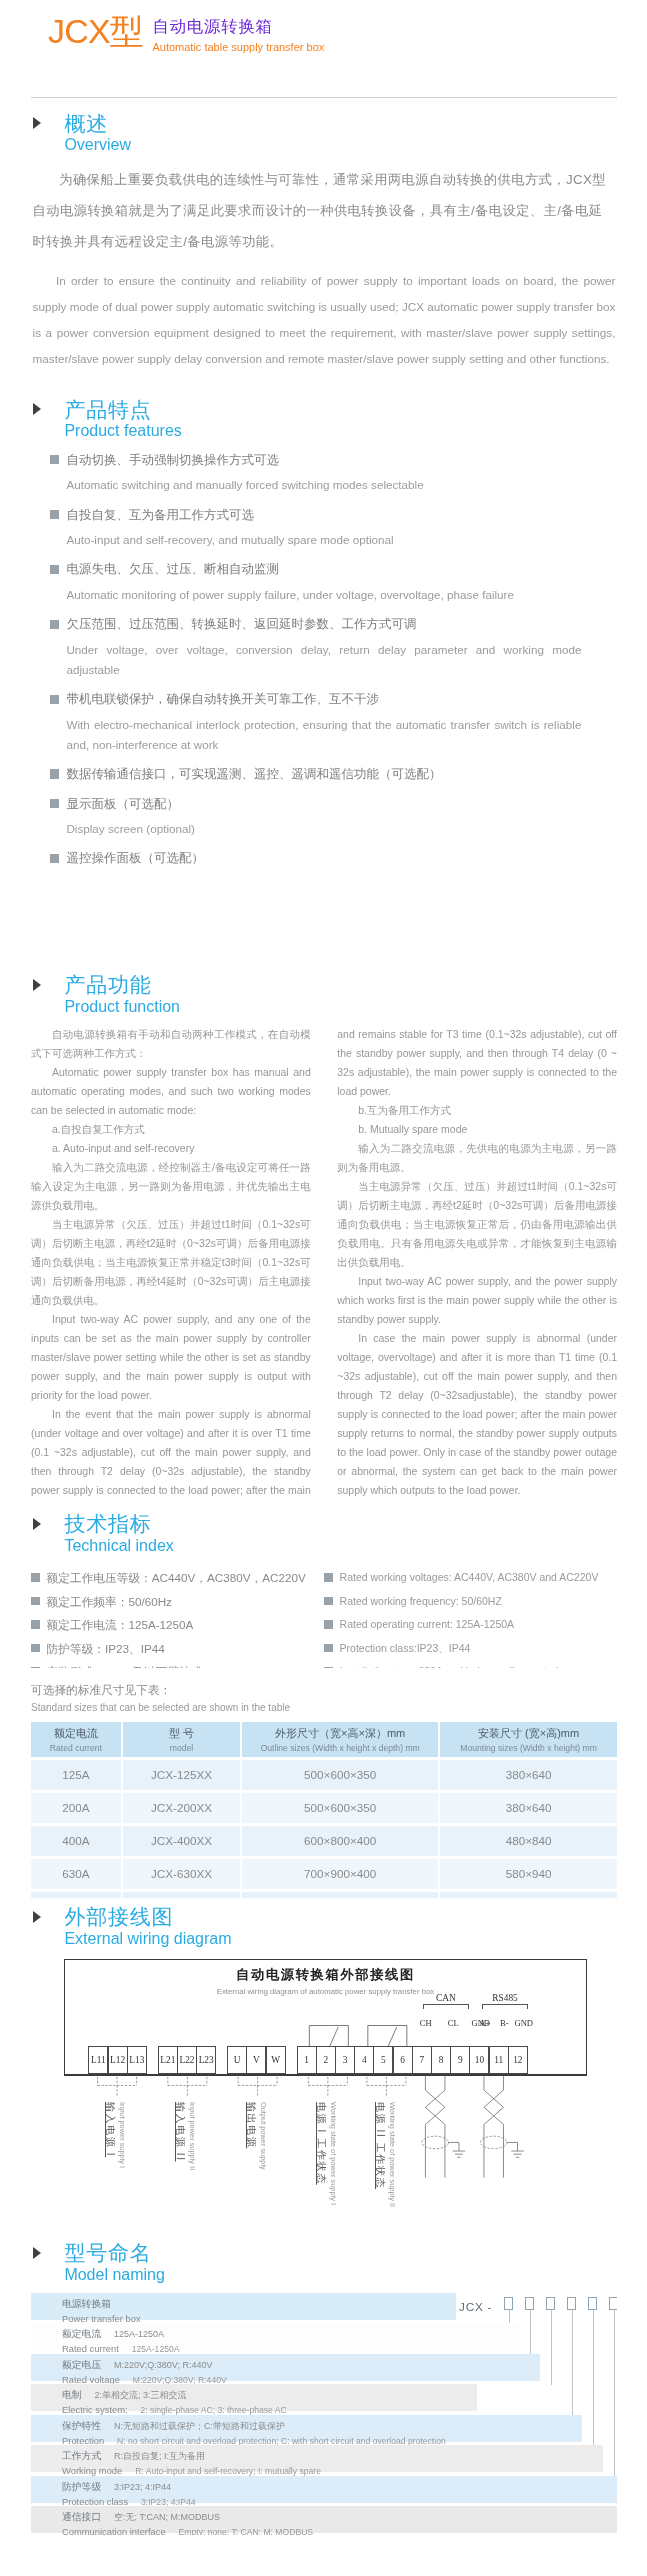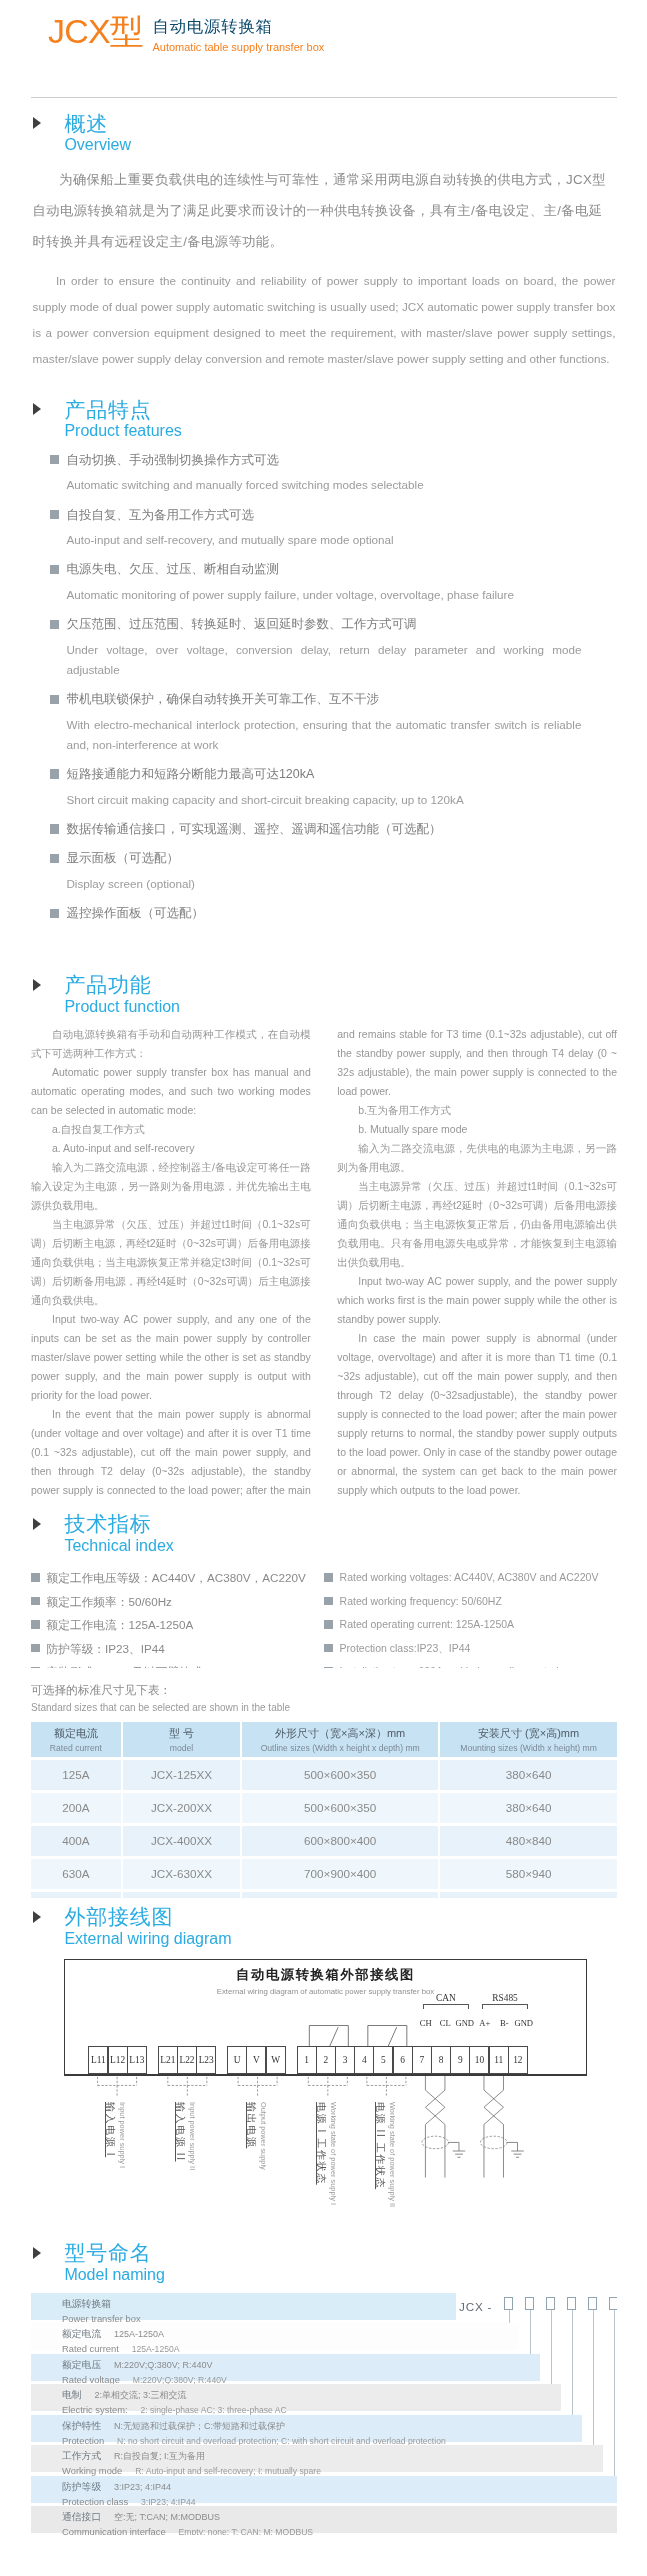"自动电源转换箱" .hcn { color: #0c4a6e -> #6d28d9 }
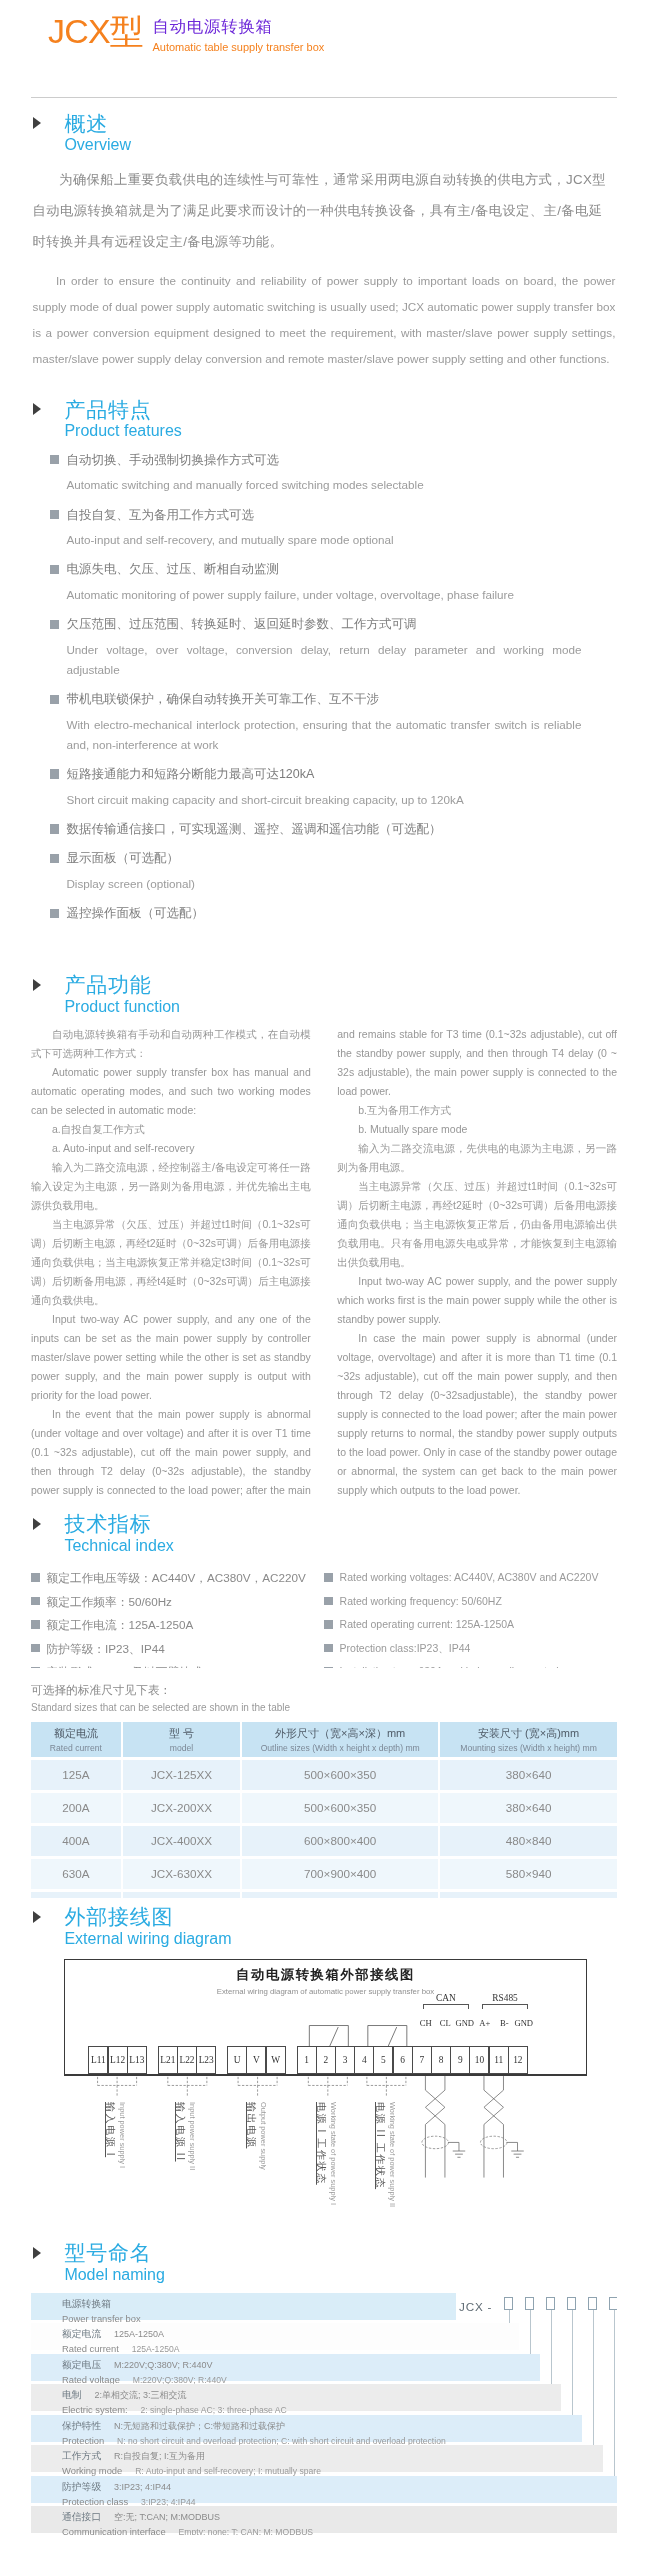"短路接通能力和短路分断能力最高可达120kA" div.feat { html: <div> <div> <span></span> <span>短路接通能力和短路分断能力最高可达120kA</span> </div> <div>Short circuit making capacity and short-circuit breaking capacity, up to 120kA</div> </div> -> none }
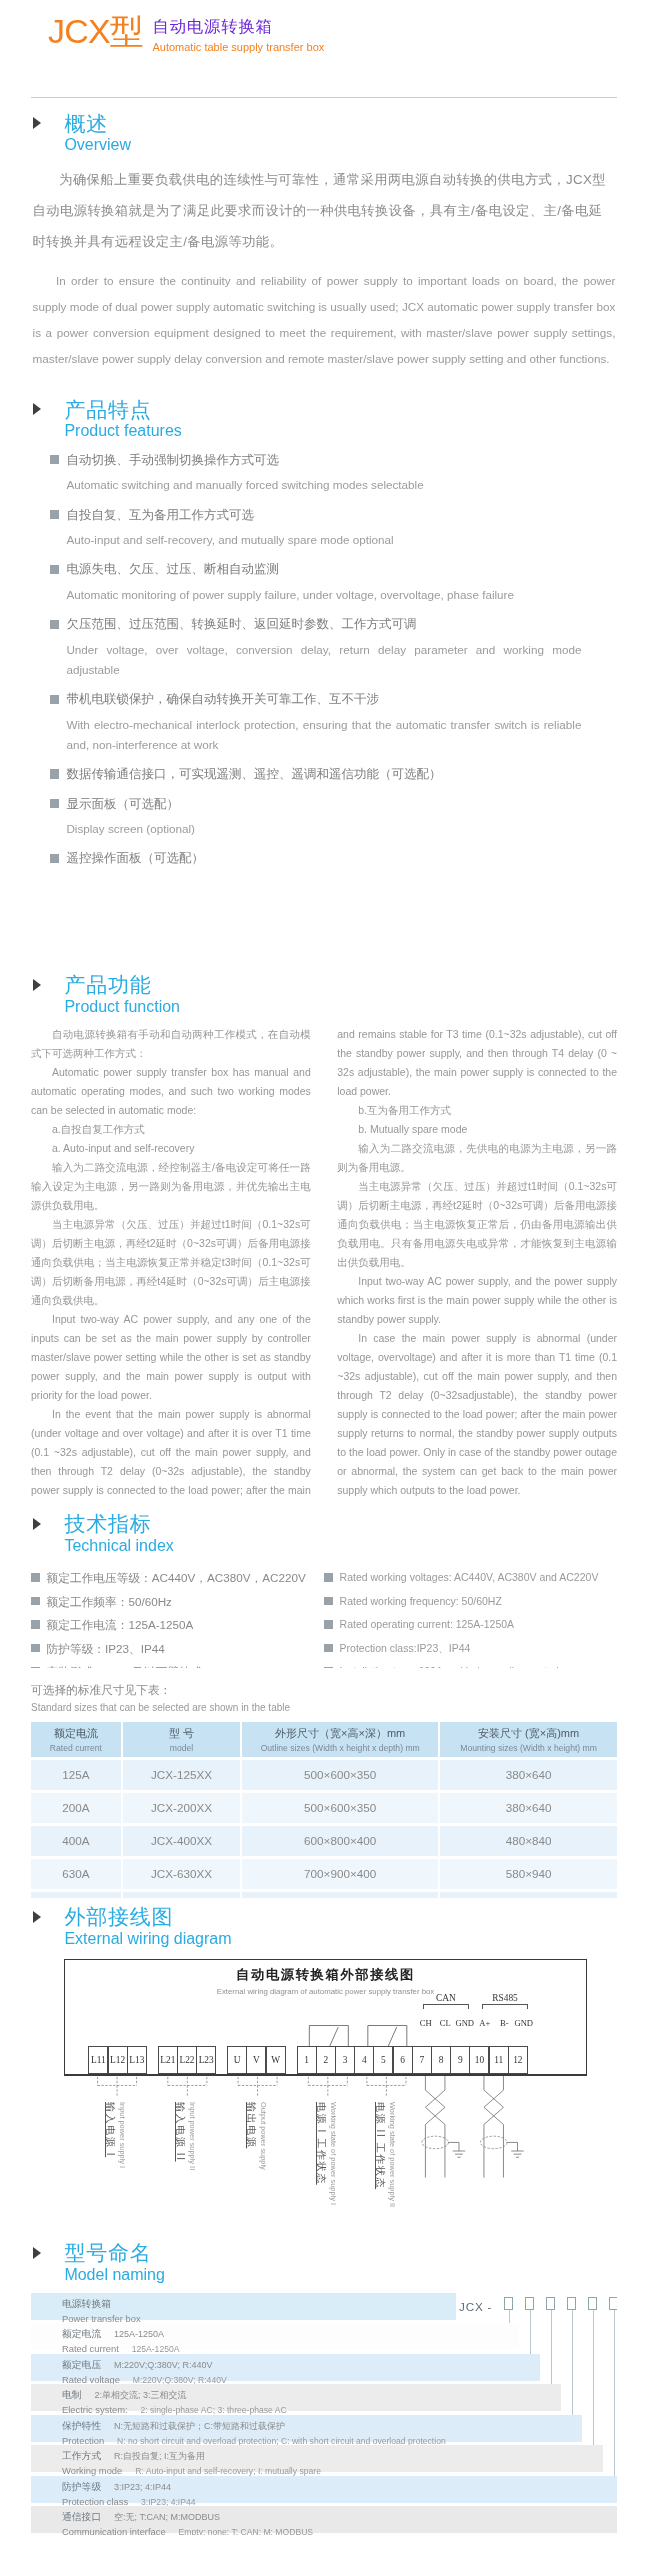"CH" .pins-can { gap: none -> 8px }
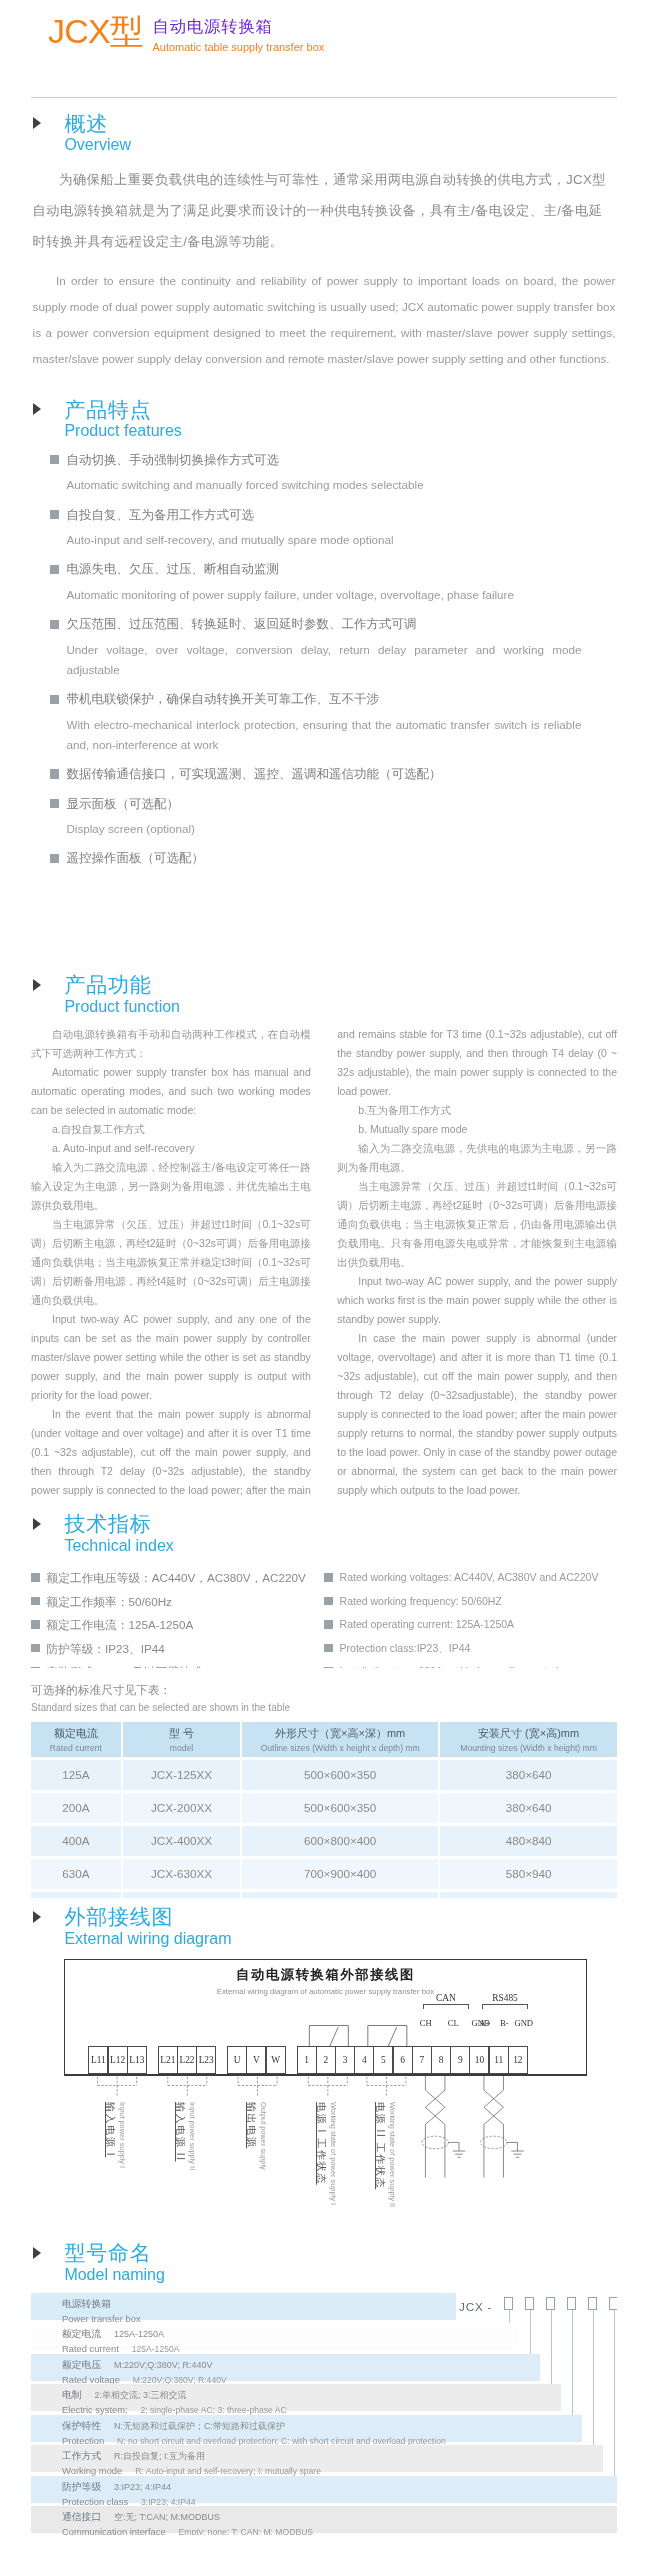"电制 2:单相交流; 3:三相交流" .nrow:nth-of-type(4) { width: 530px -> 446px }
